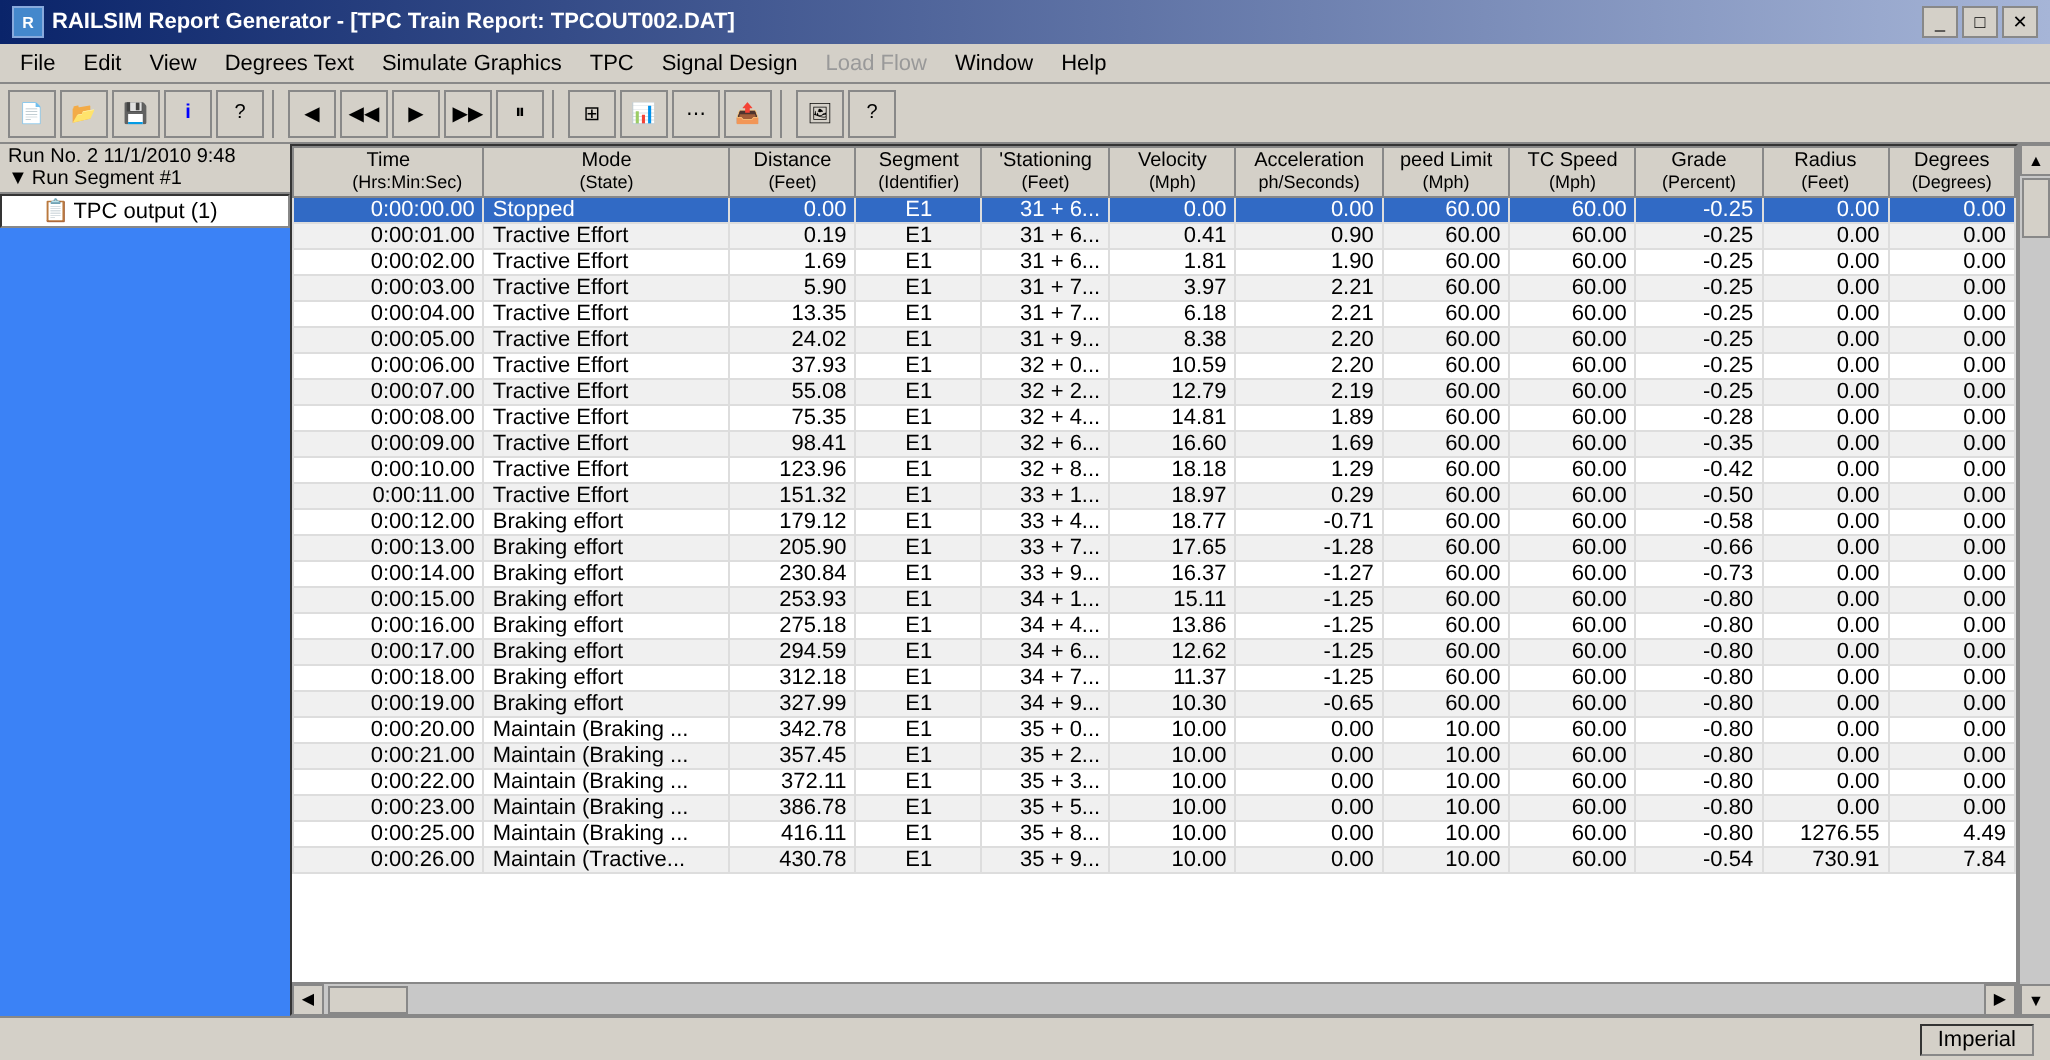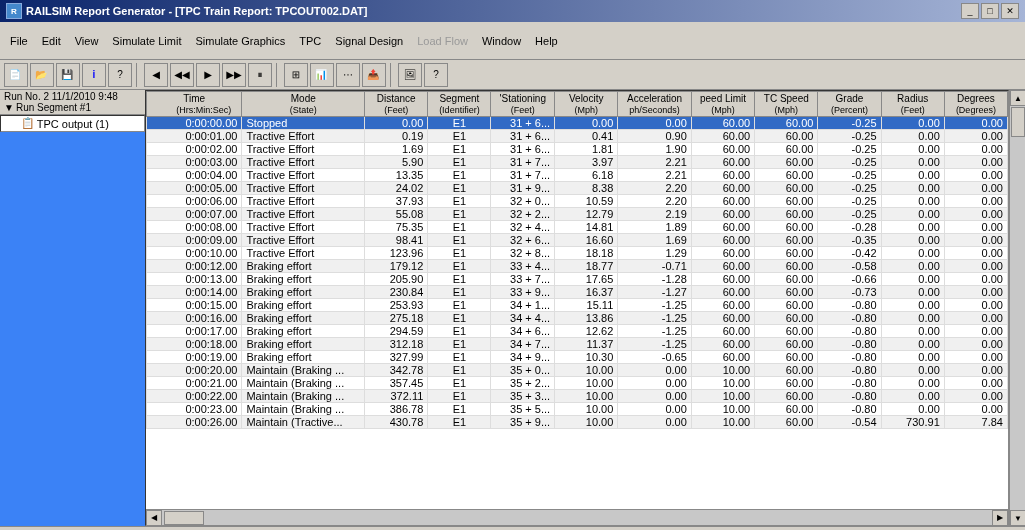"File" .menu-bar { height: 38px -> 20px }
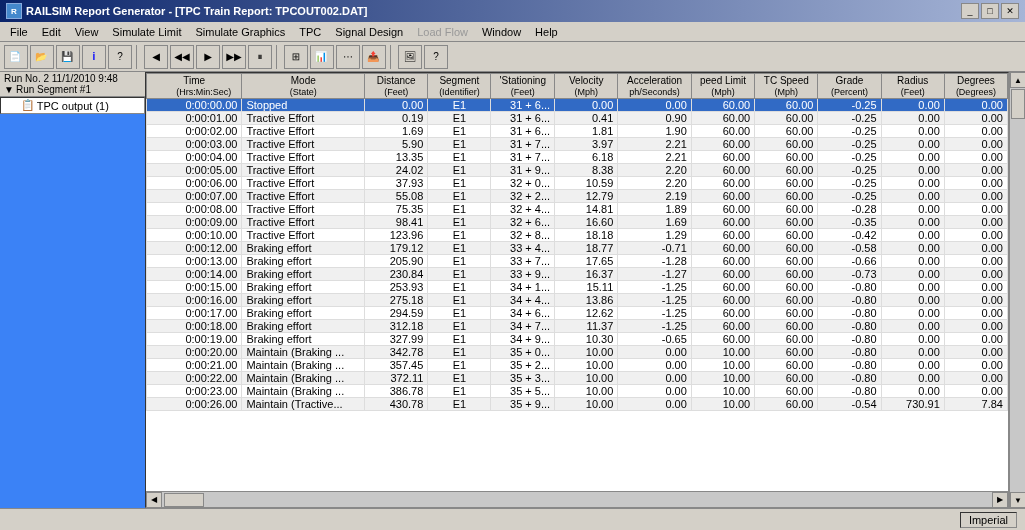"Simulate Limit" span.menu-item { text: Simulate Limit -> Degrees Text }
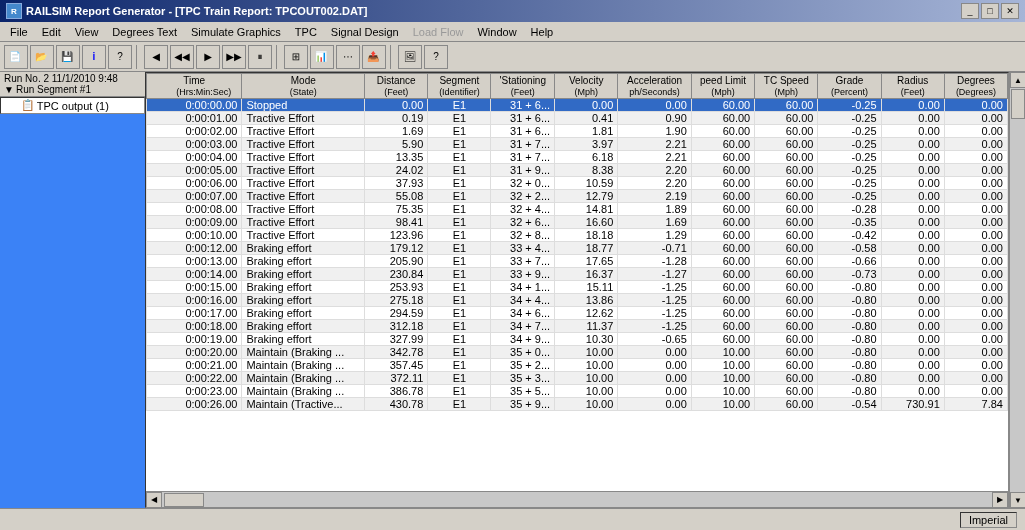"0:00:11.00" tr { html: none -> <tr> <td>0:00:11.00</td> <td>Tractive Effort</td> <td>151.32</td> <td>E1</td> <td>33 + 1...</td> <td>18.97</td> <td>0.29</td> <td>60.00</td> <td>60.00</td> <td>-0.50</td> <td>0.00</td> <td>0.00</td> </tr> }
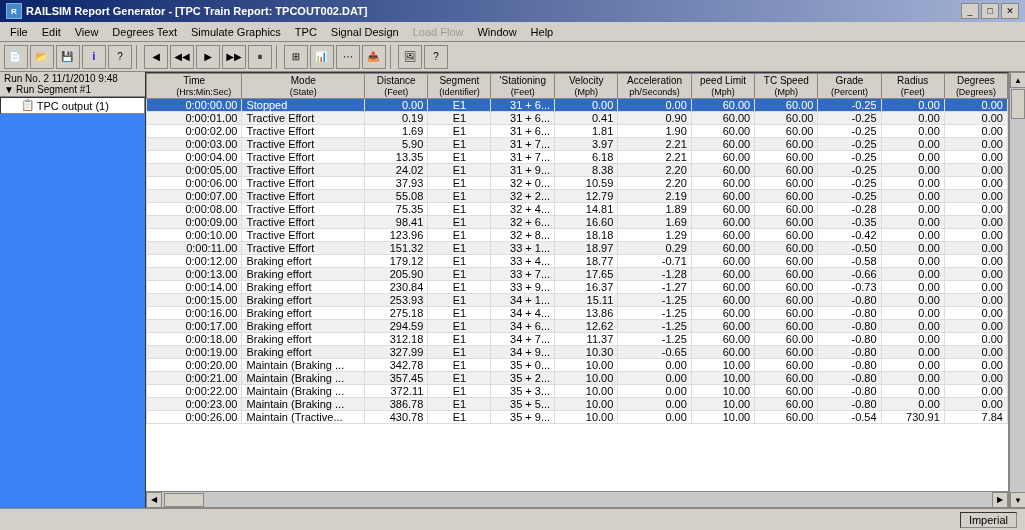"0:00:25.00" tr { html: none -> <tr> <td>0:00:25.00</td> <td>Maintain (Braking ...</td> <td>416.11</td> <td>E1</td> <td>35 + 8...</td> <td>10.00</td> <td>0.00</td> <td>10.00</td> <td>60.00</td> <td>-0.80</td> <td>1276.55</td> <td>4.49</td> </tr> }
